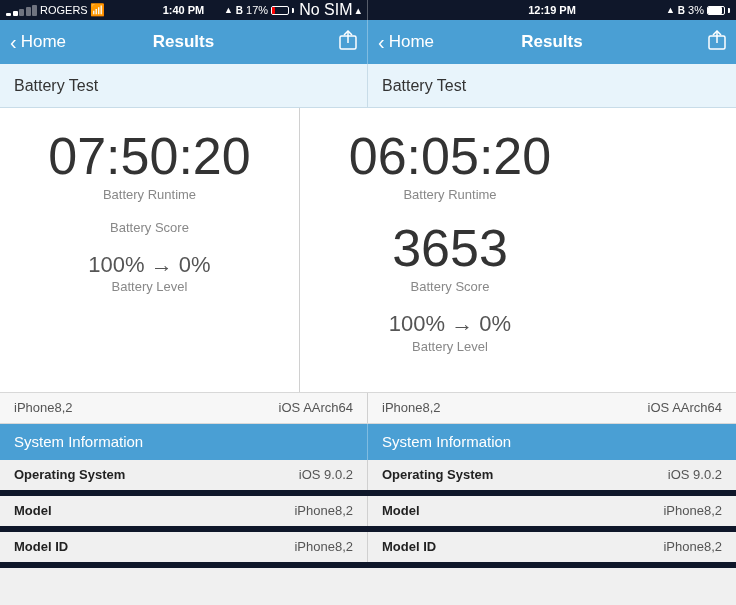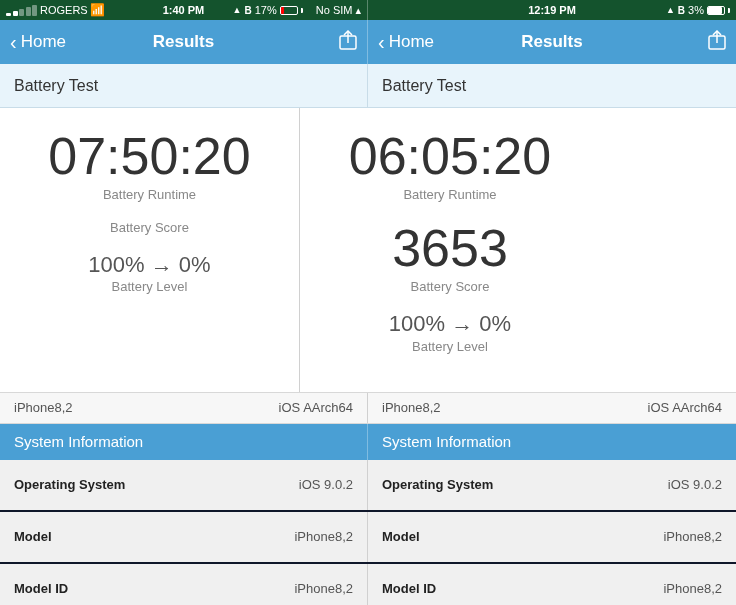"ROGERS" .status-bar { background: #14532d -> #0f172a }
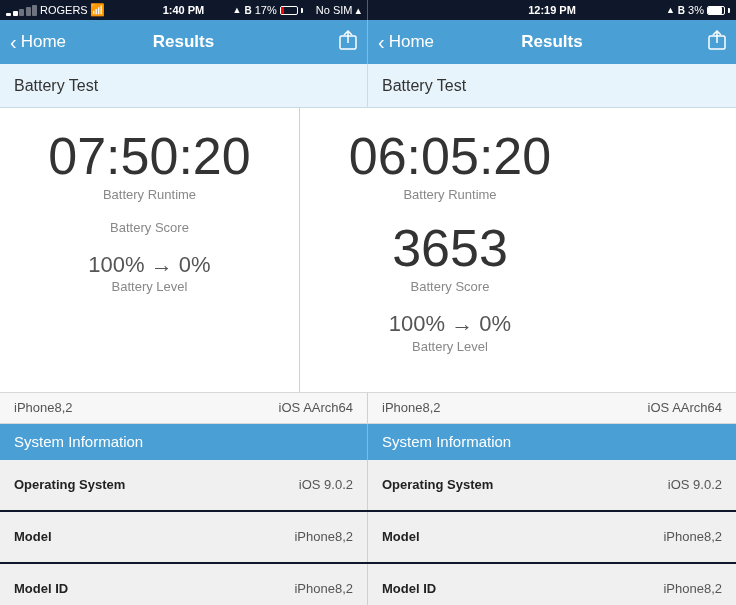"No SIM" span { font-size: 11px -> 16px; margin-left: 10px -> 2px }
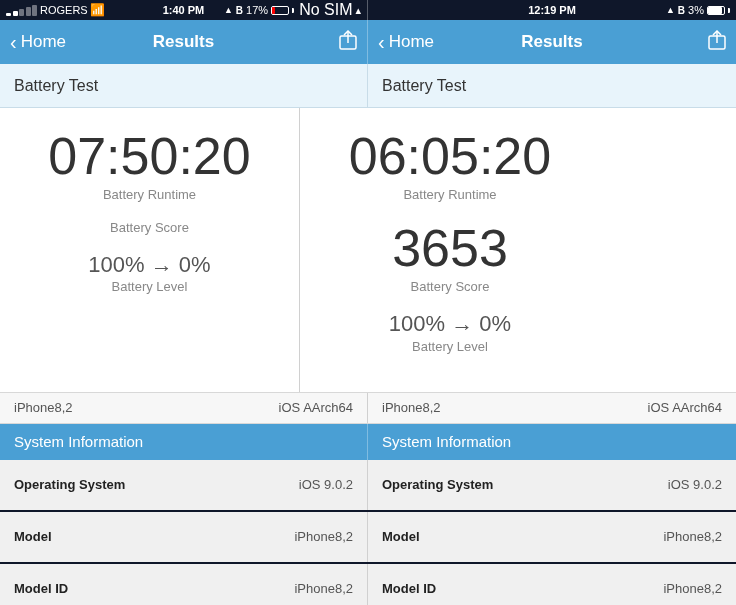"Operating System" .table-row-group { border-bottom: 2px solid #0f172a -> 6px solid #0f172a; height: 52px -> 36px }
